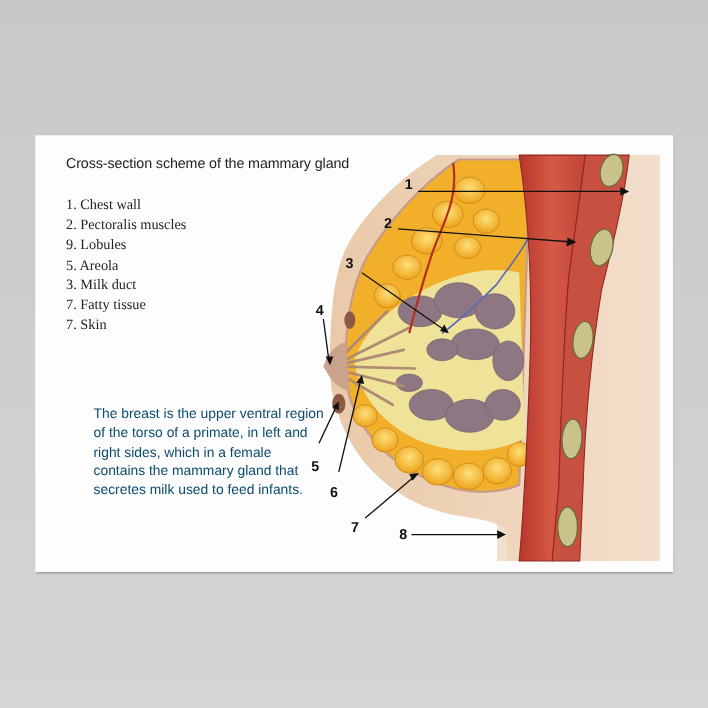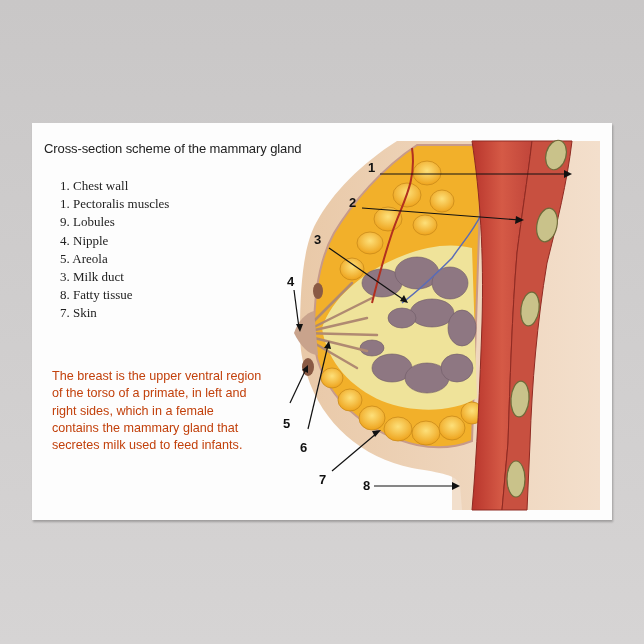"Cross-section scheme of the mammary" .title { left: 12px -> 28px }
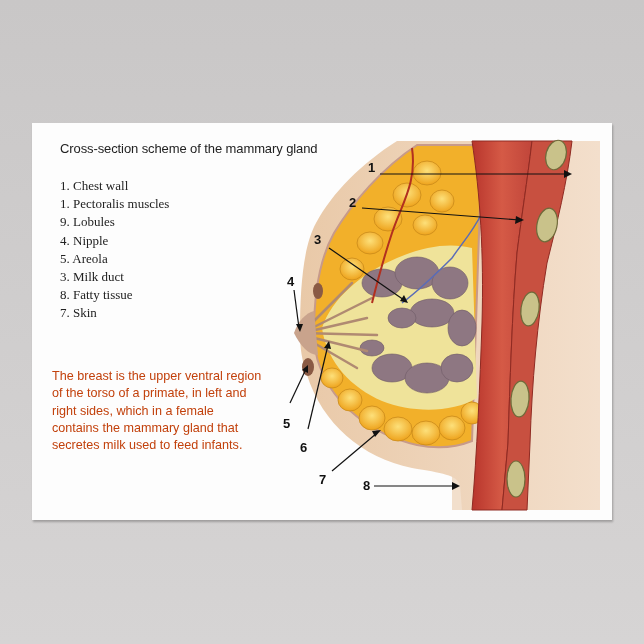"1. Pectoralis muscles" li { text: 1 -> 2 }
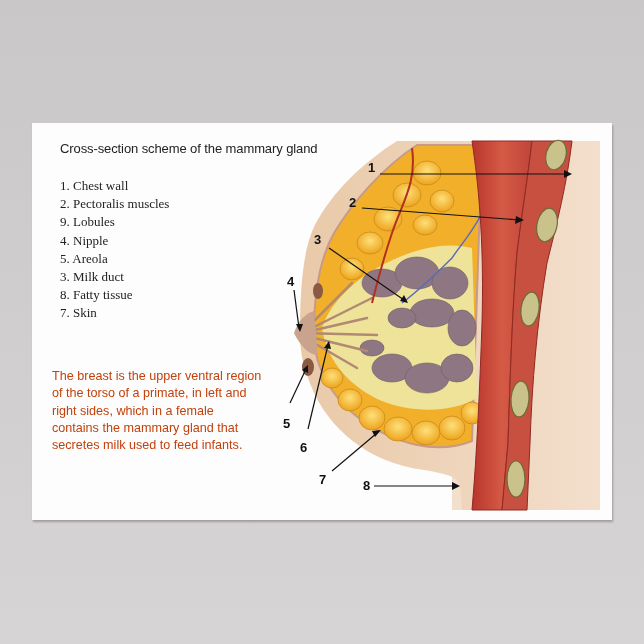"4. Nipple" li { html: <li>4. Nipple</li> -> none }
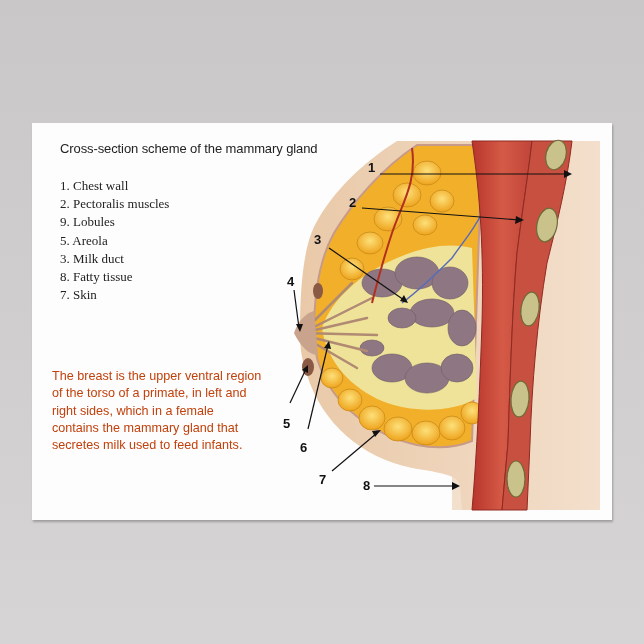"8. Fatty tissue" li { text: 8 -> 7 }
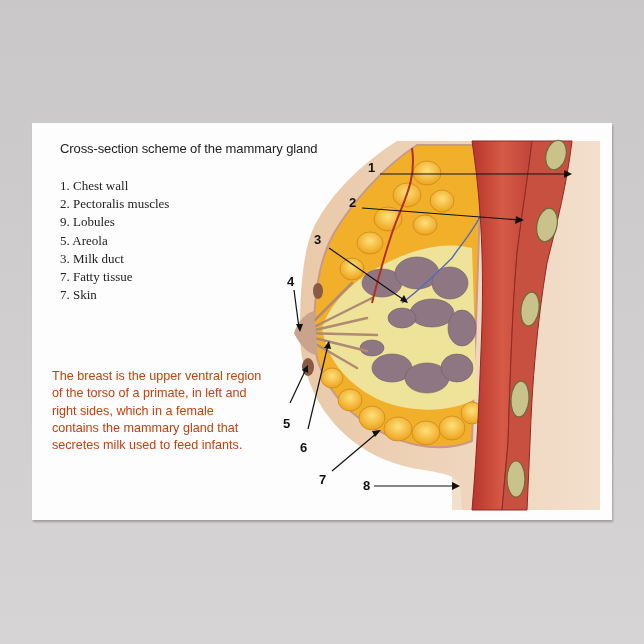"The breast is the upper" .desc { color: #c2410c -> #0c4a6e; left: 20px -> 53px }
